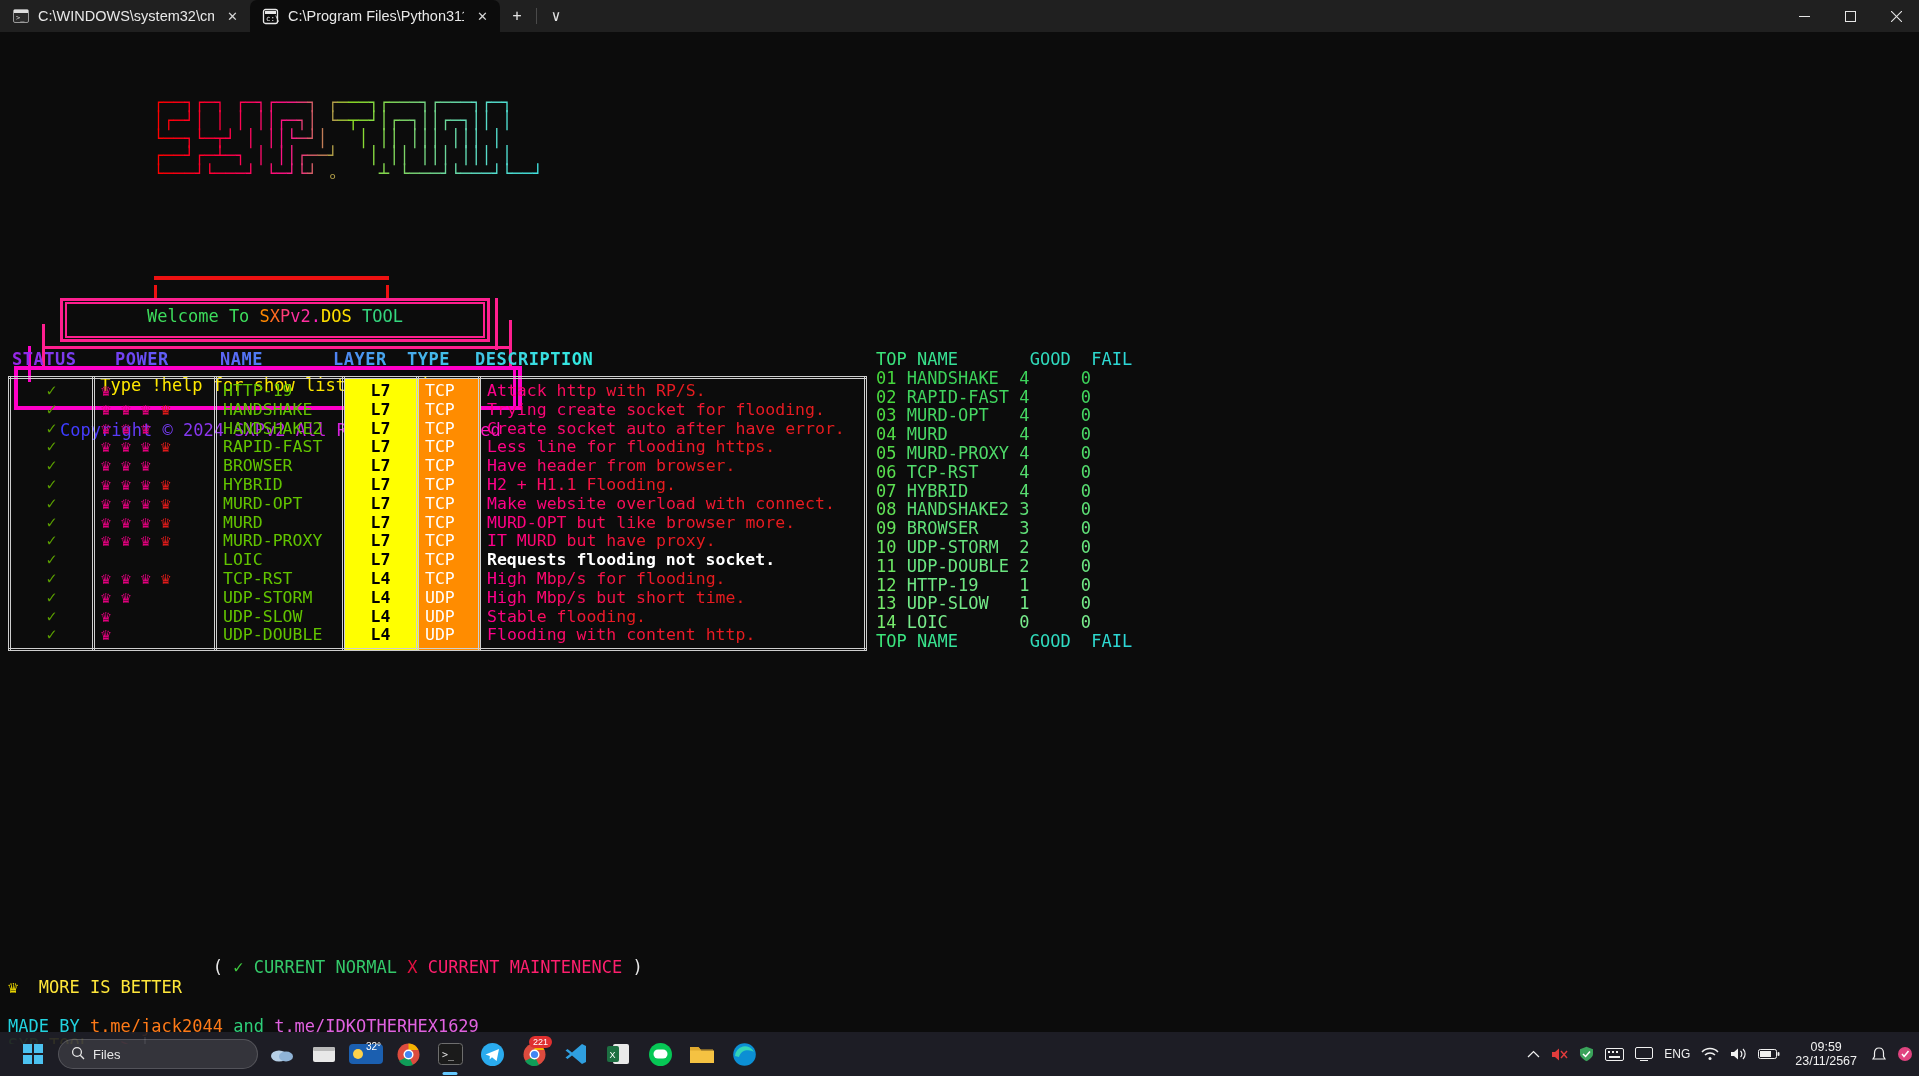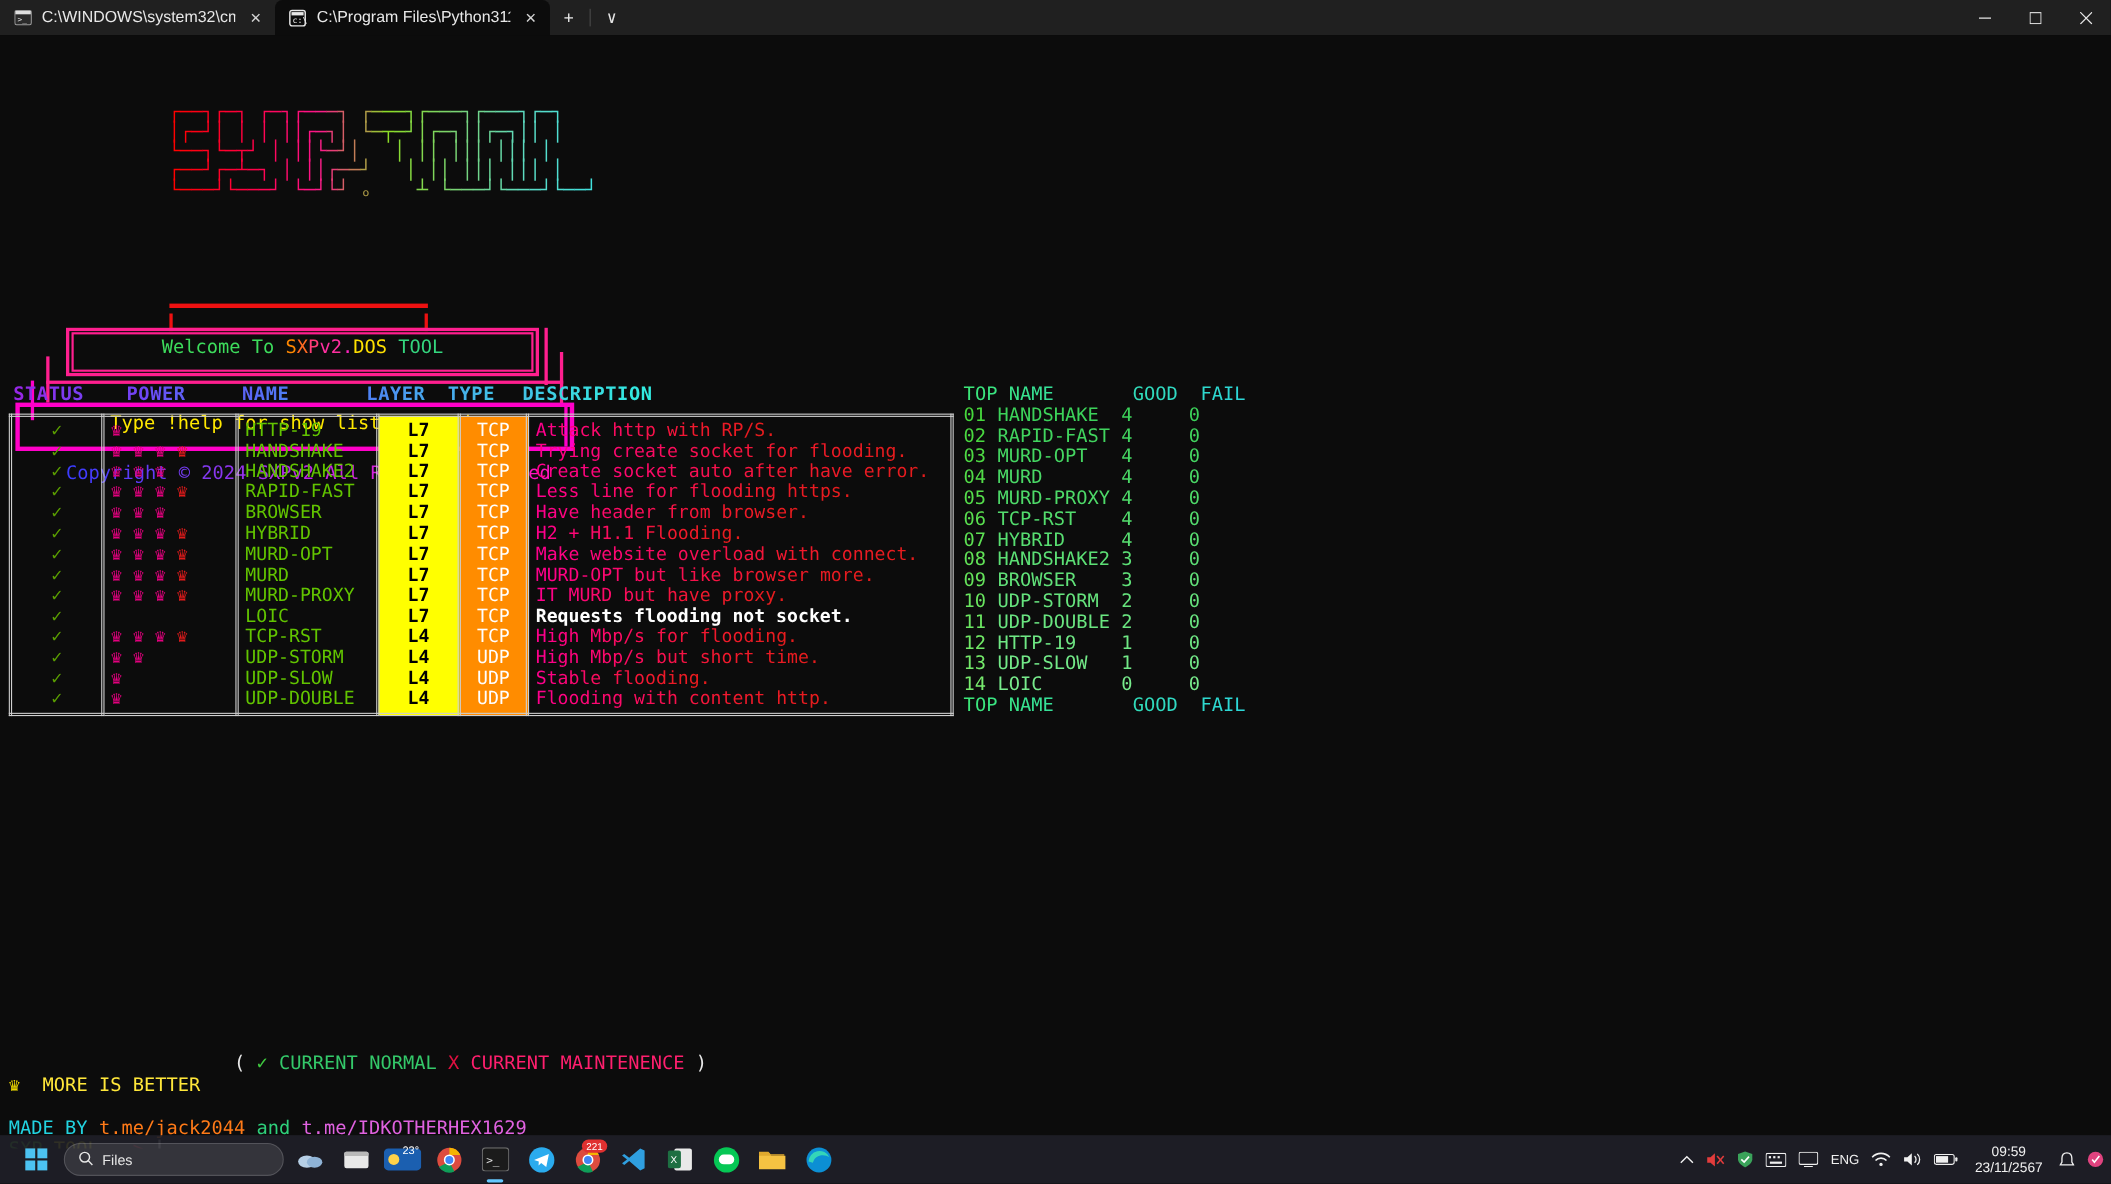"TCP" .c-type { text-align: center -> left }
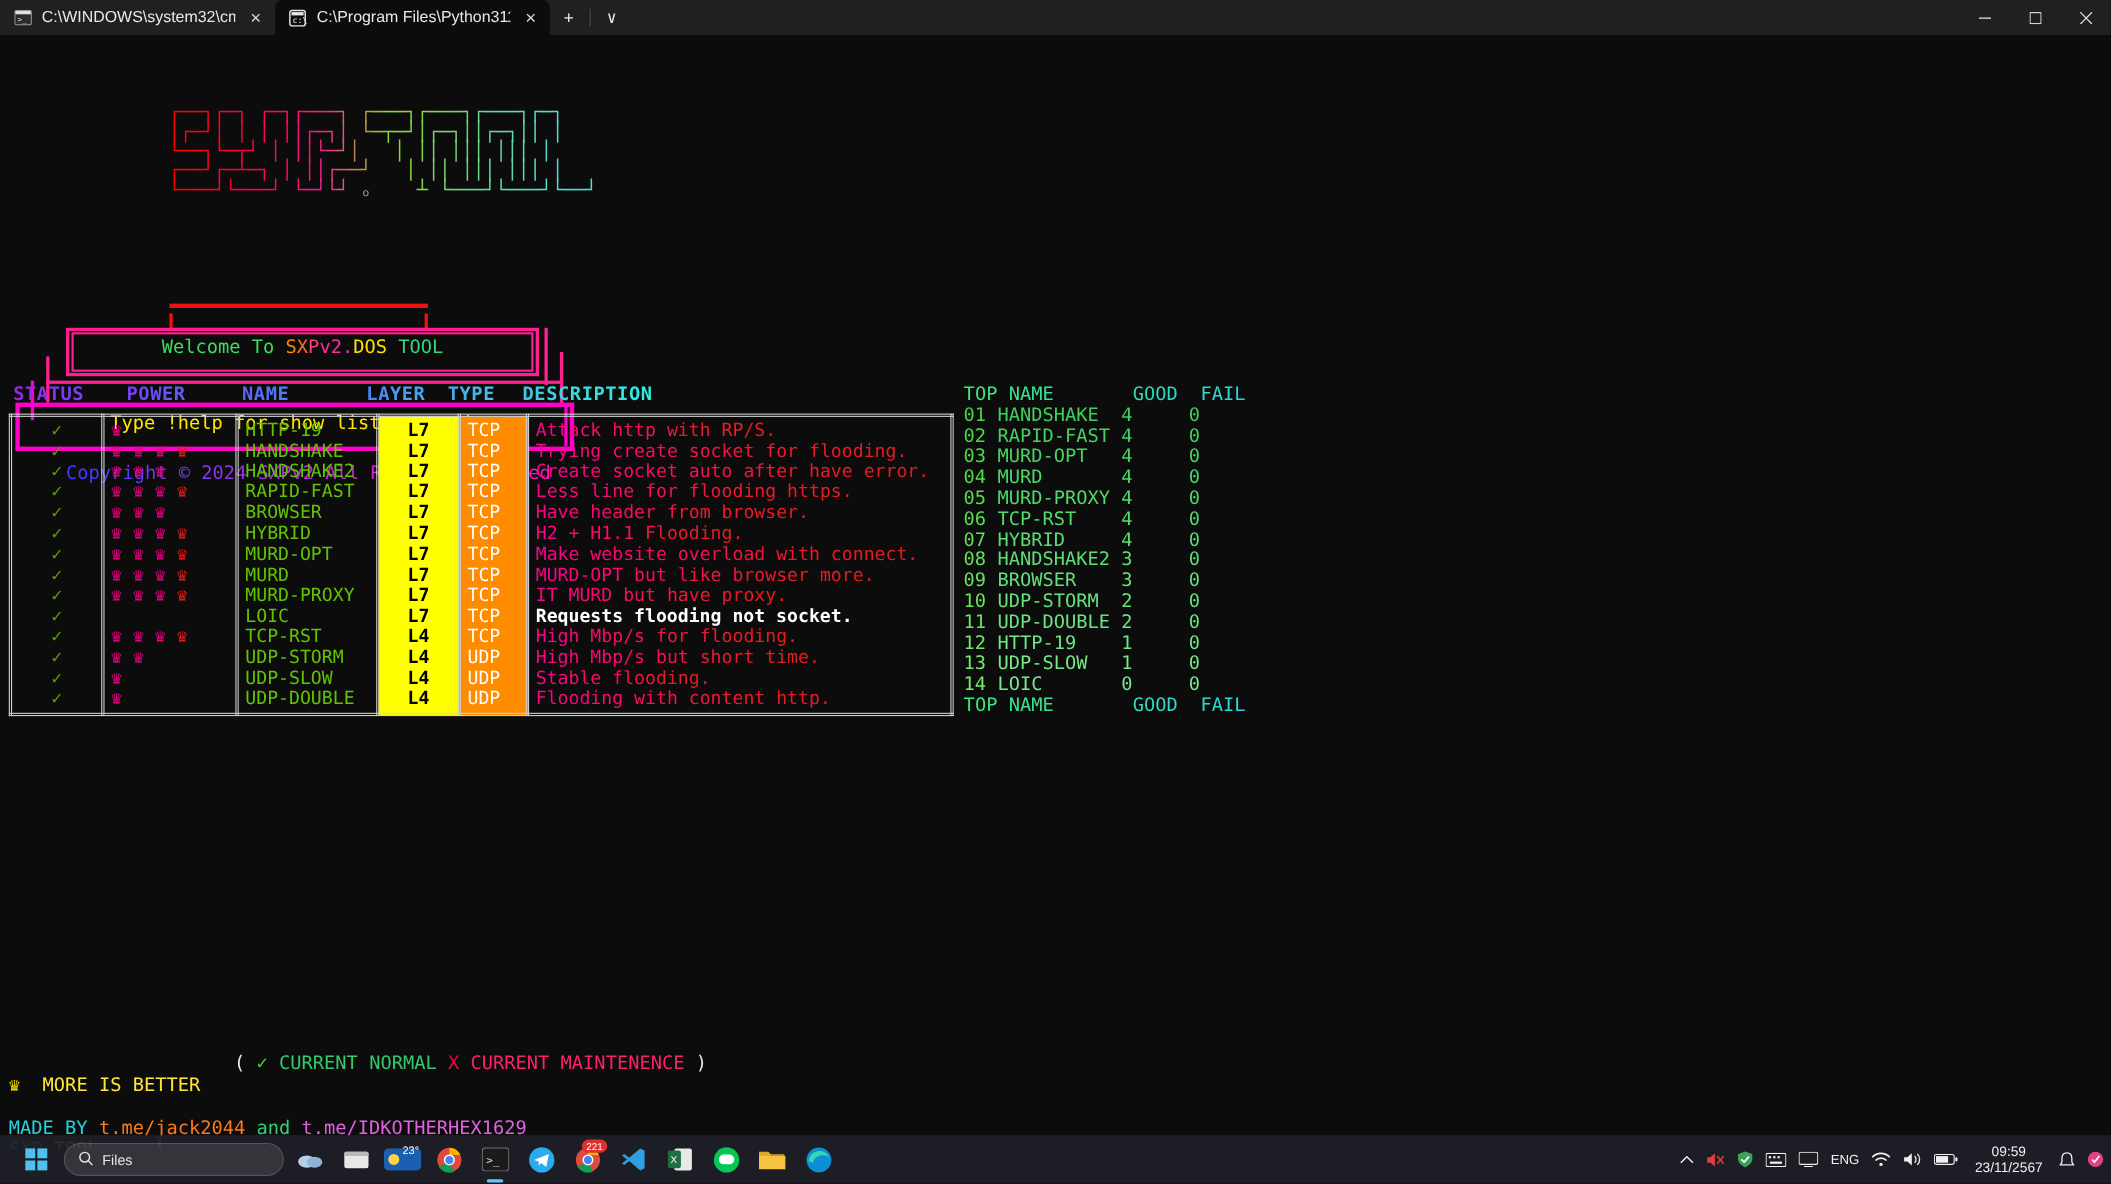"23°" span { text: 23 -> 32 }
